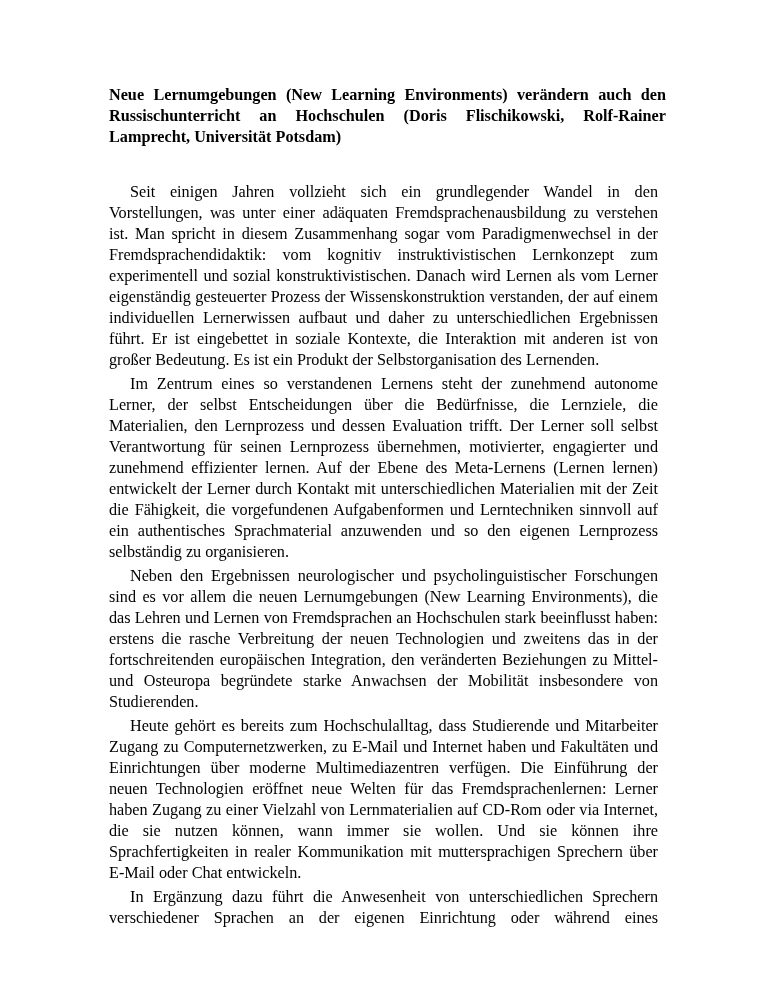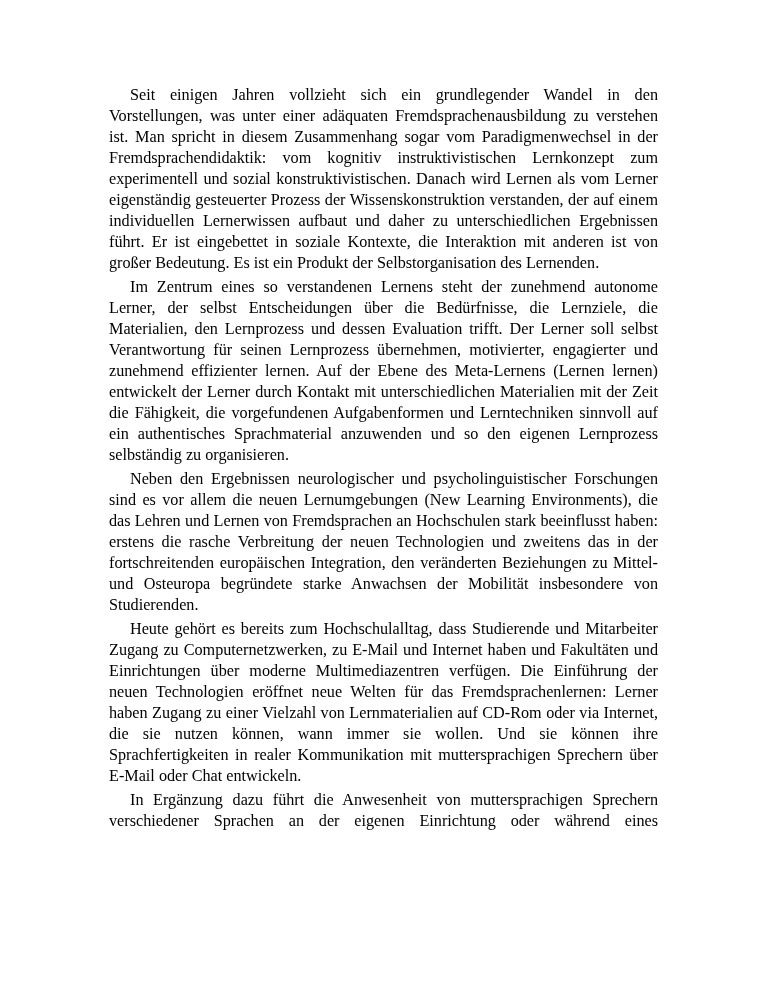"Neue Lernumgebungen (New Learning" p.title { html: none -> <p>Neue Lernumgebungen (New Learning Environments) verändern auch den Russischunterricht an Hochschulen (Doris Flischikowski, Rolf-Rainer Lamprecht, Universität Potsdam)</p> }
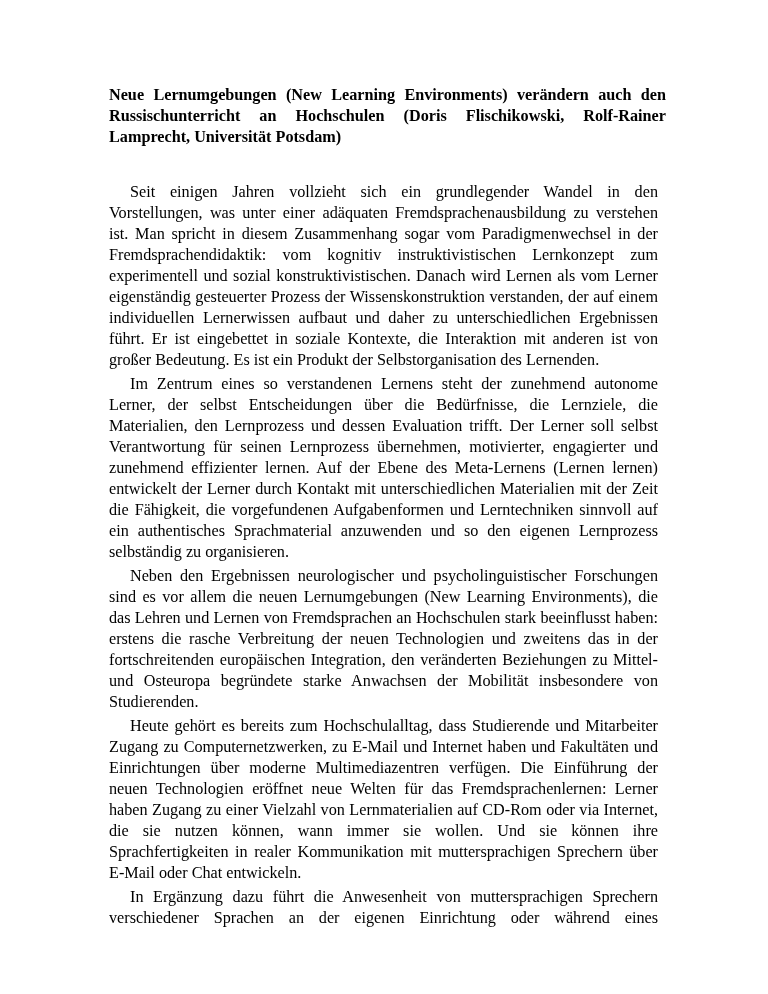"In Ergänzung dazu führt die" p.para { text: muttersprachigen -> unterschiedlichen }
